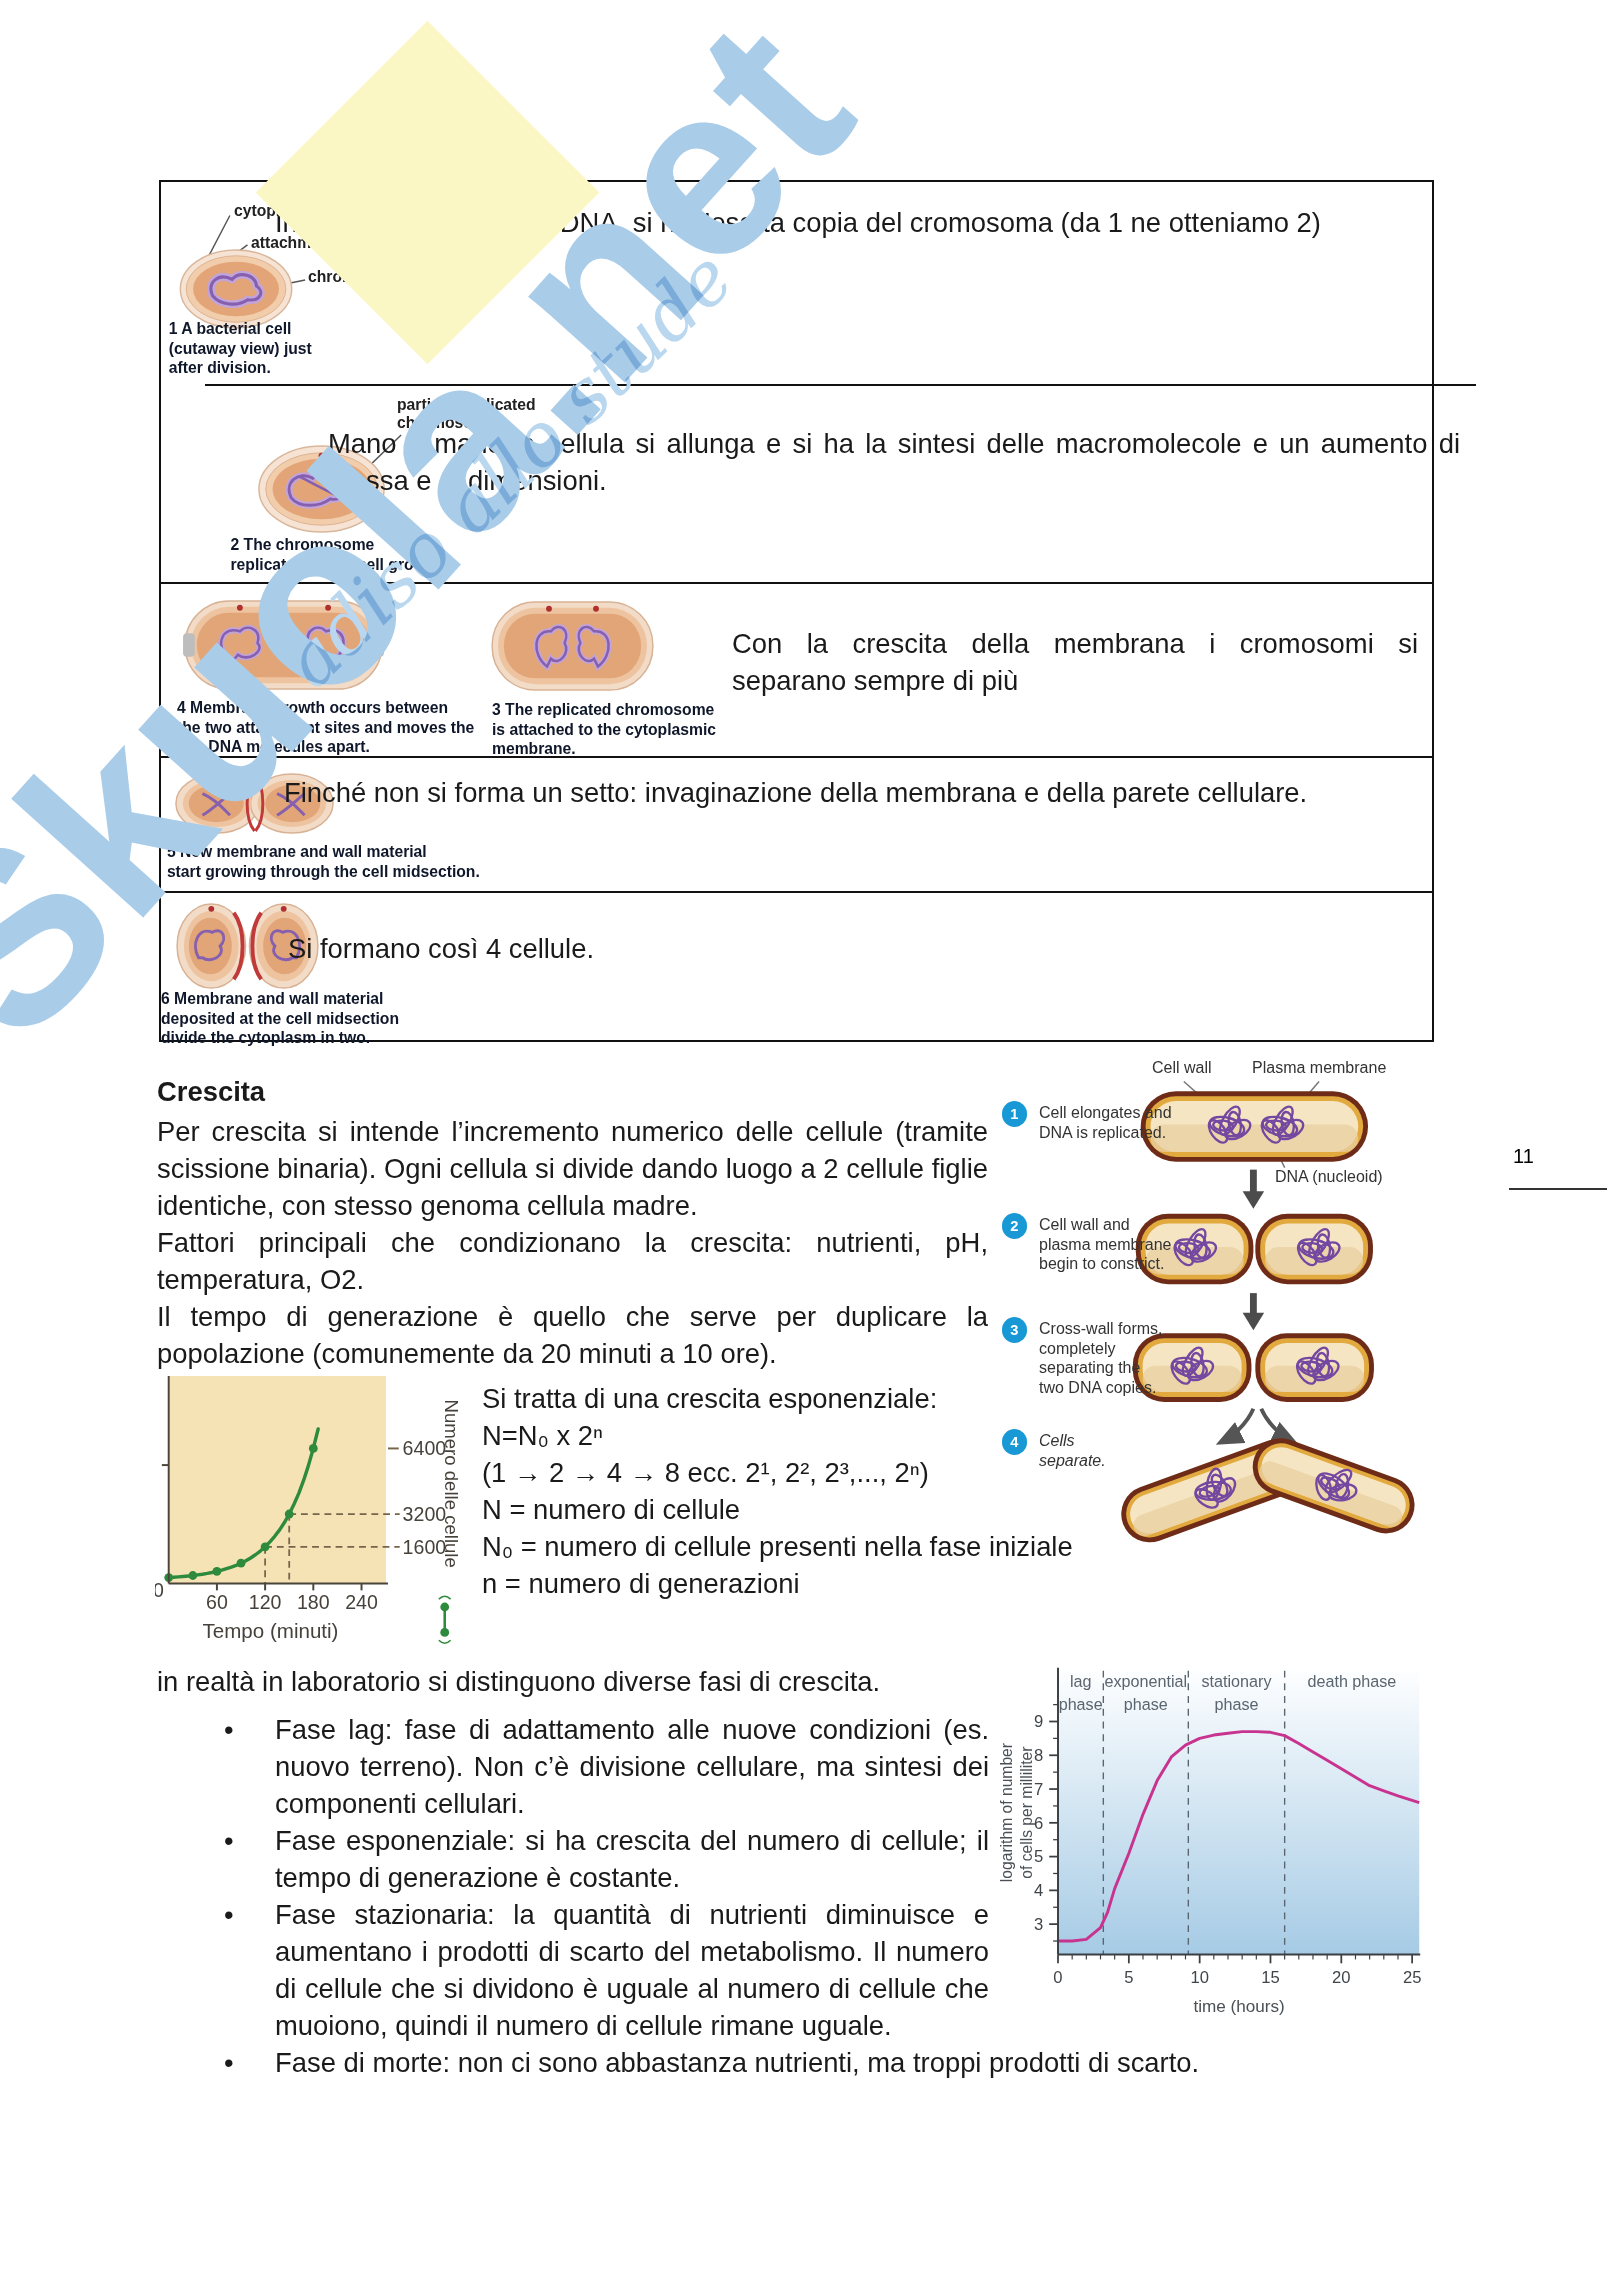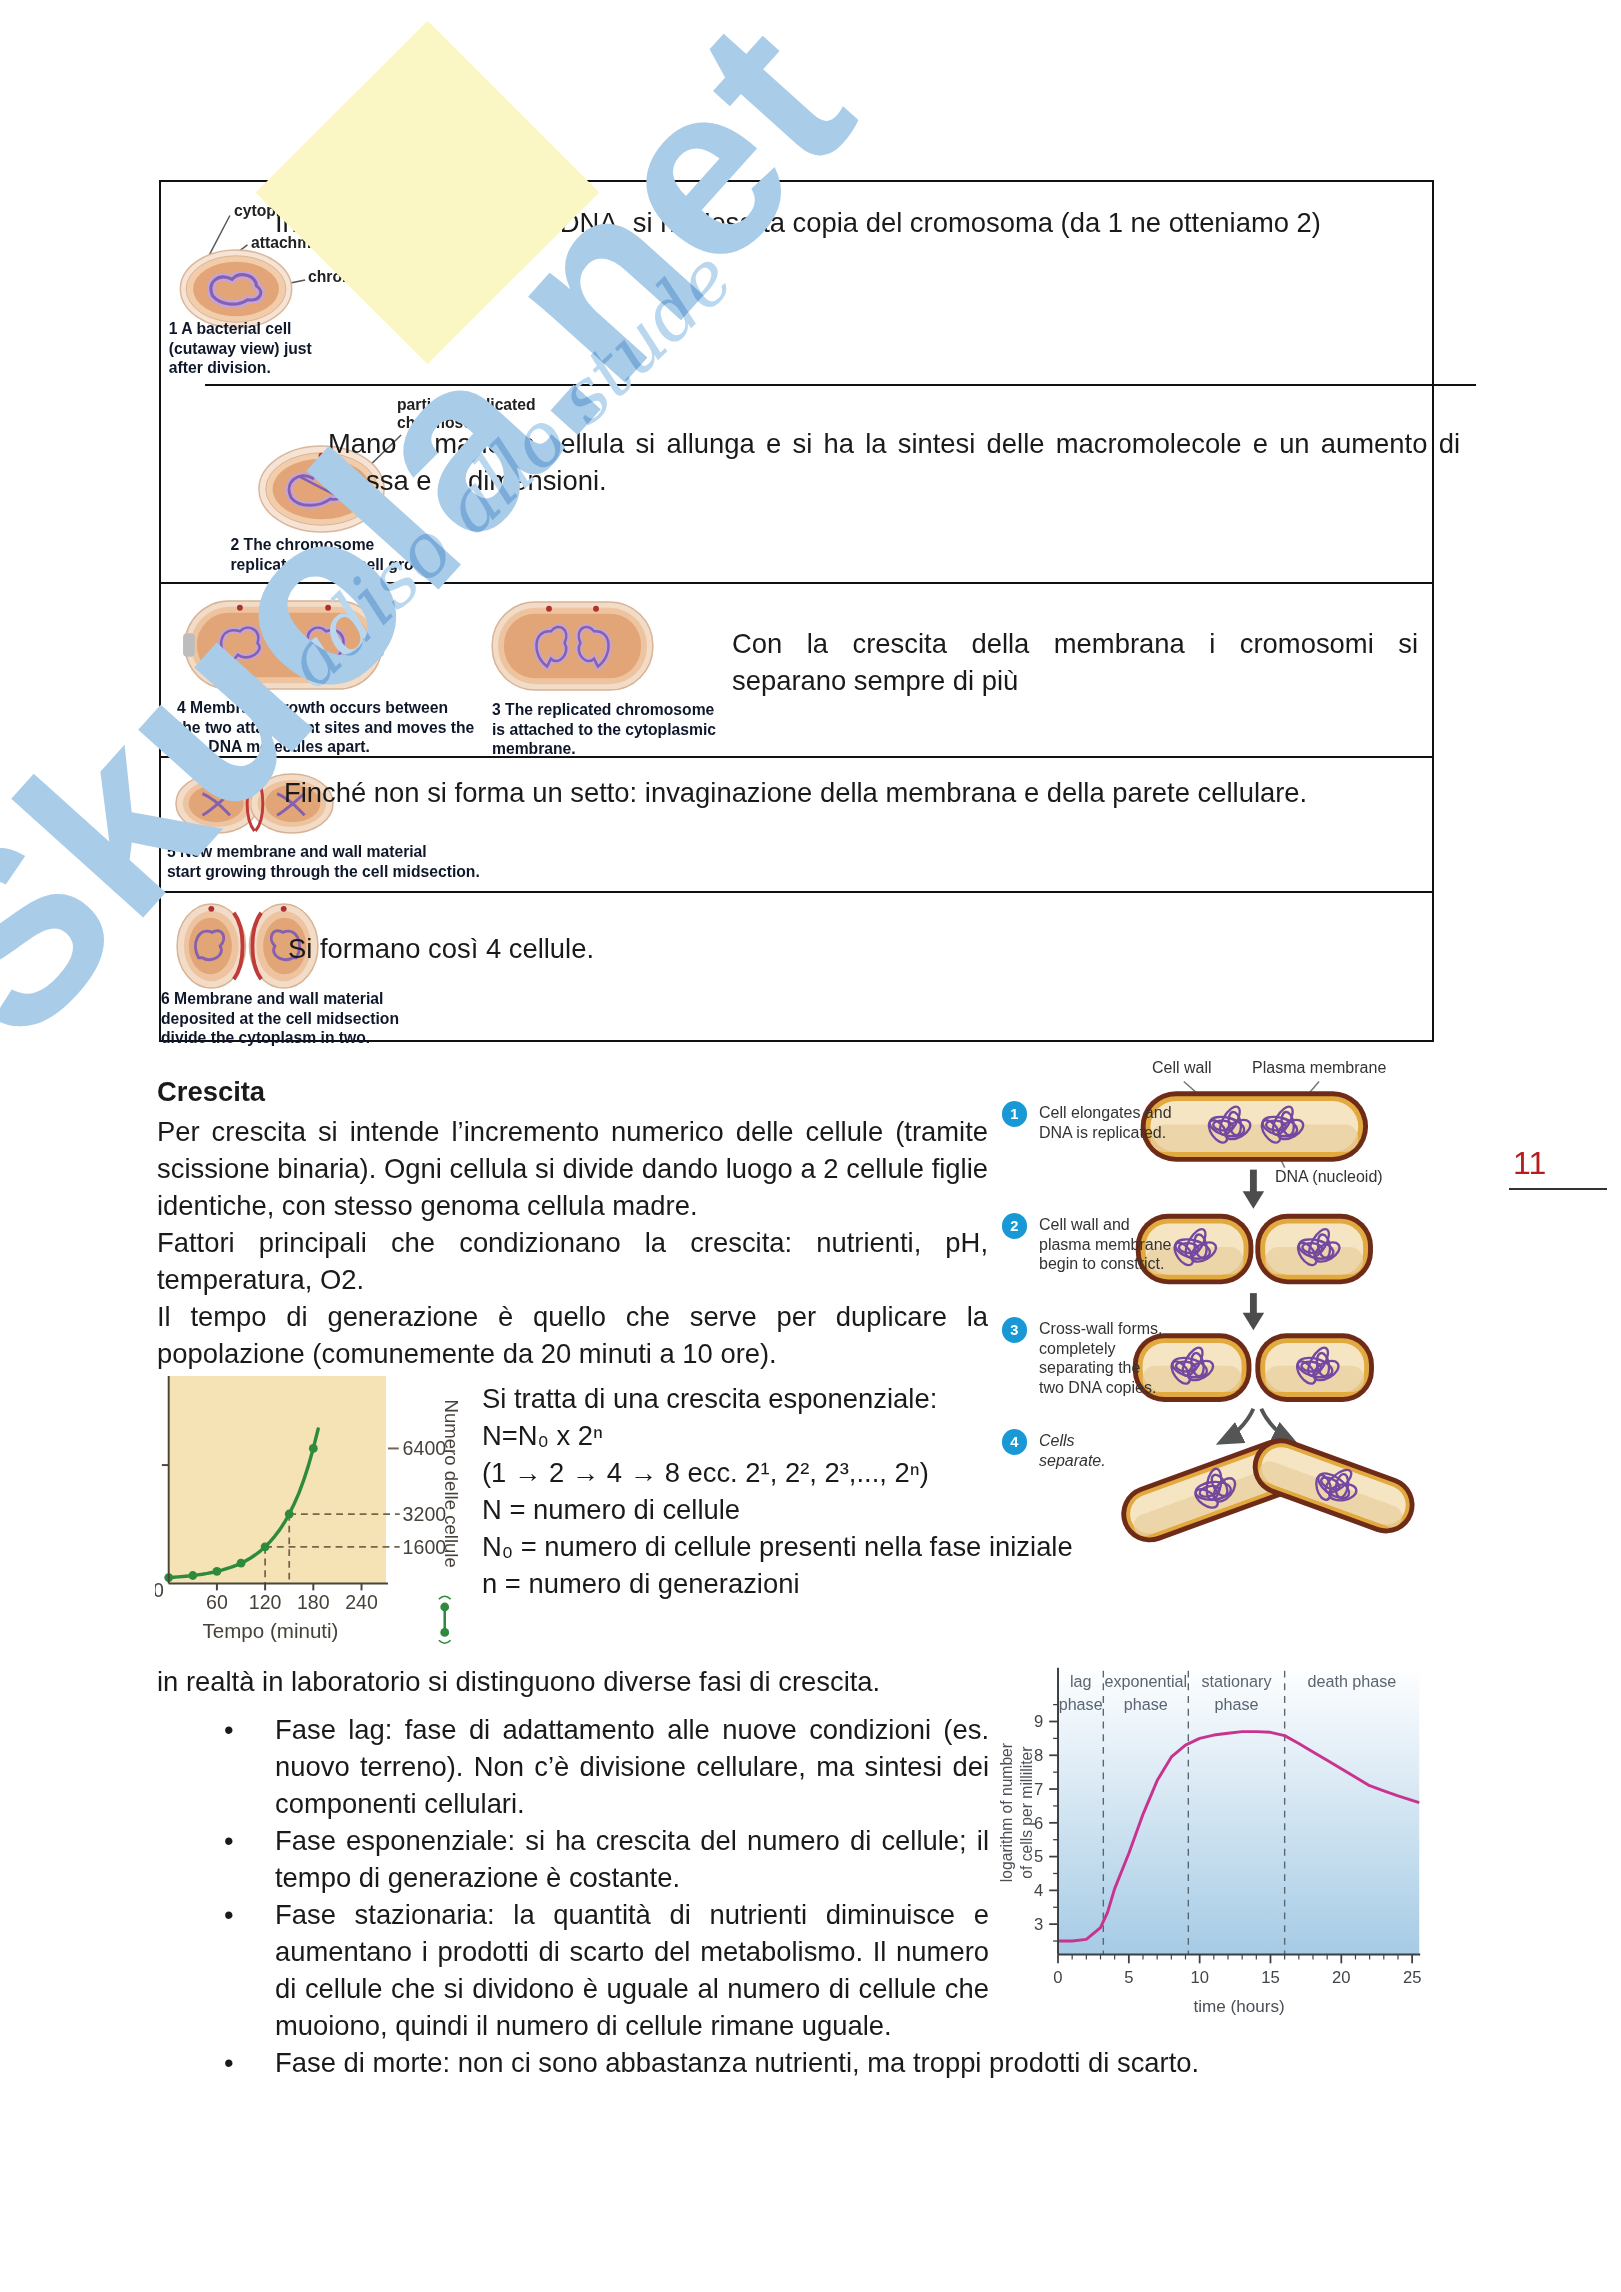"11" .page-num { color: #b91c1c -> #000000; font-size: 32px -> 20px }
